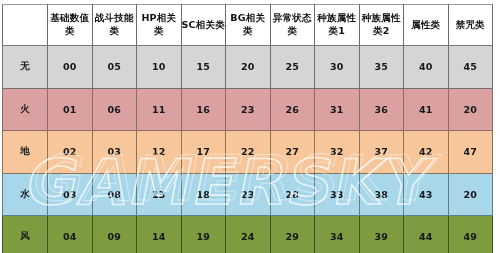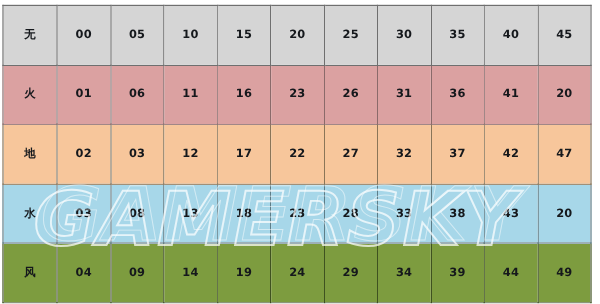"基础数值类" tr.head { html: none -> <tr> <td></td> <td>基础数值类</td> <td>战斗技能类</td> <td>HP相关类</td> <td>SC相关类</td> <td>BG相关类</td> <td>异常状态类</td> <td>种族属性类1</td> <td>种族属性类2</td> <td>属性类</td> <td>禁咒类</td> </tr> }
